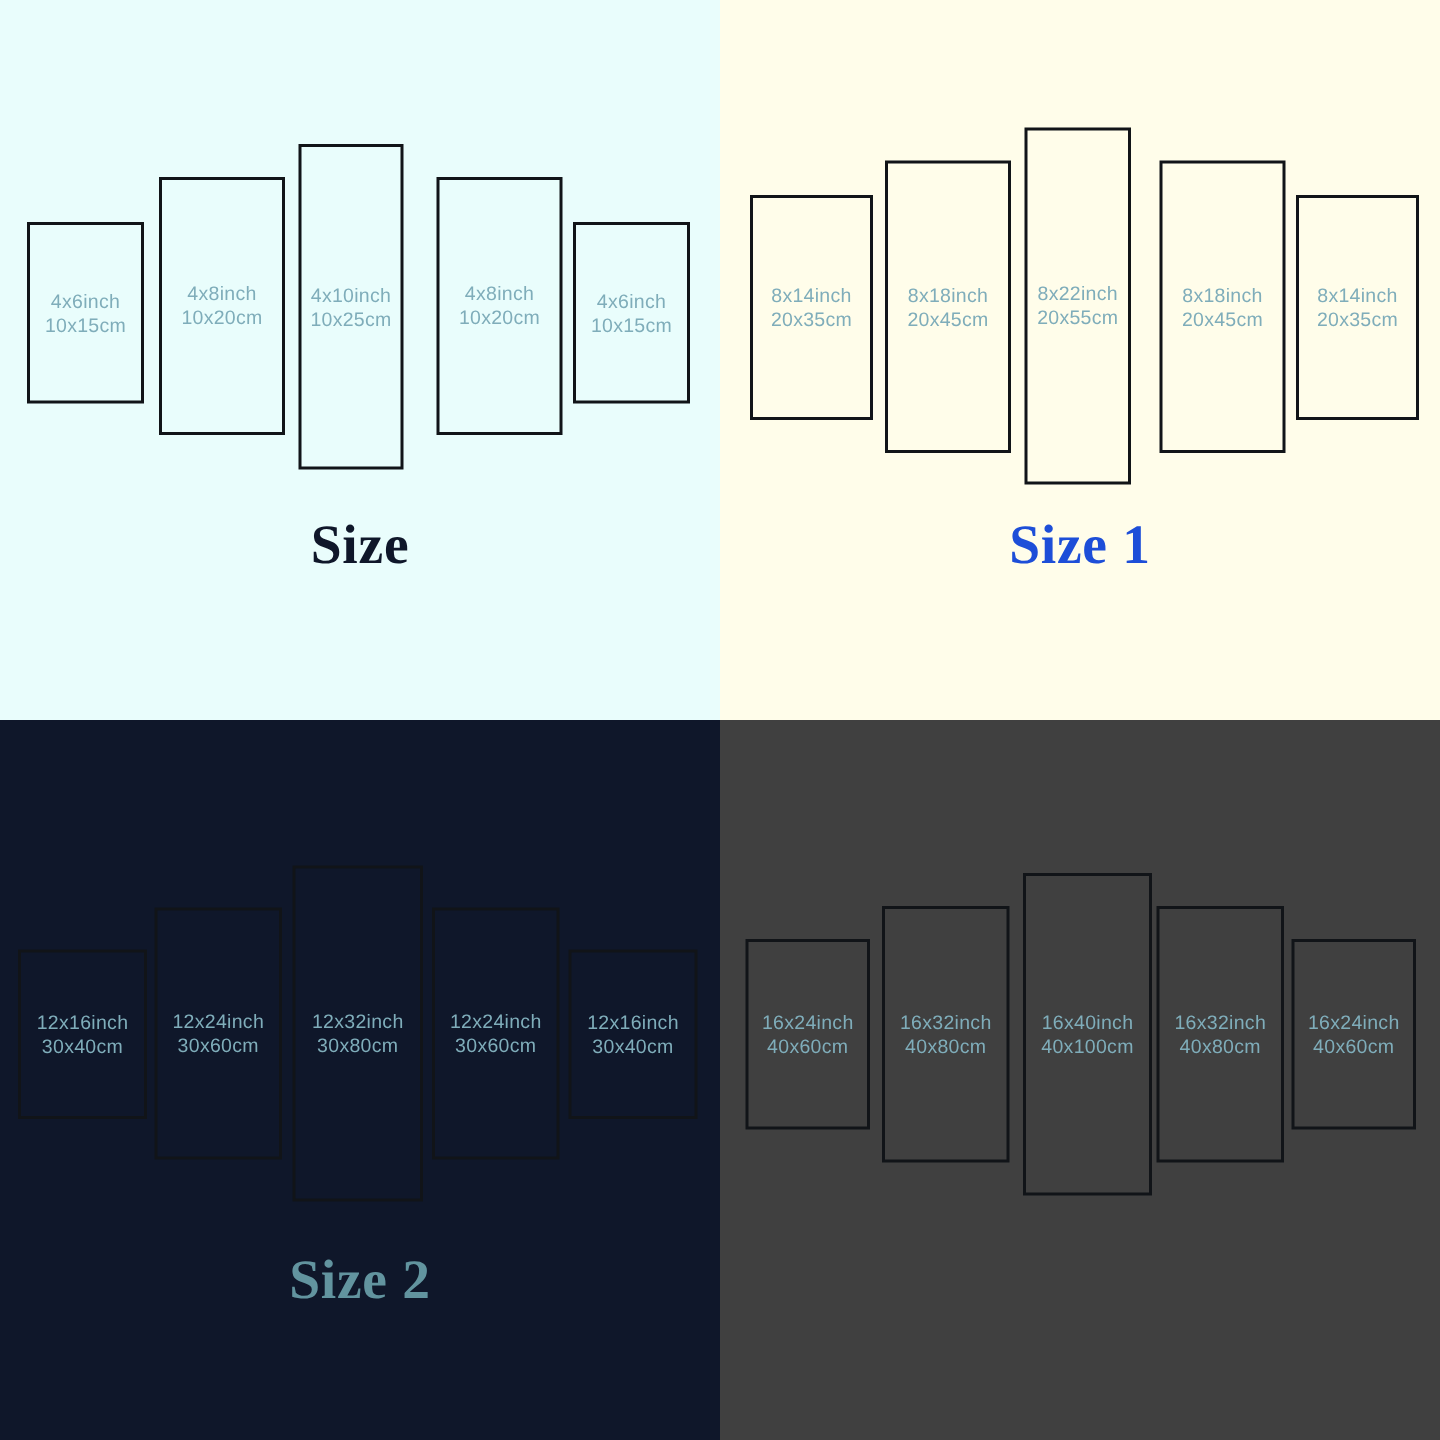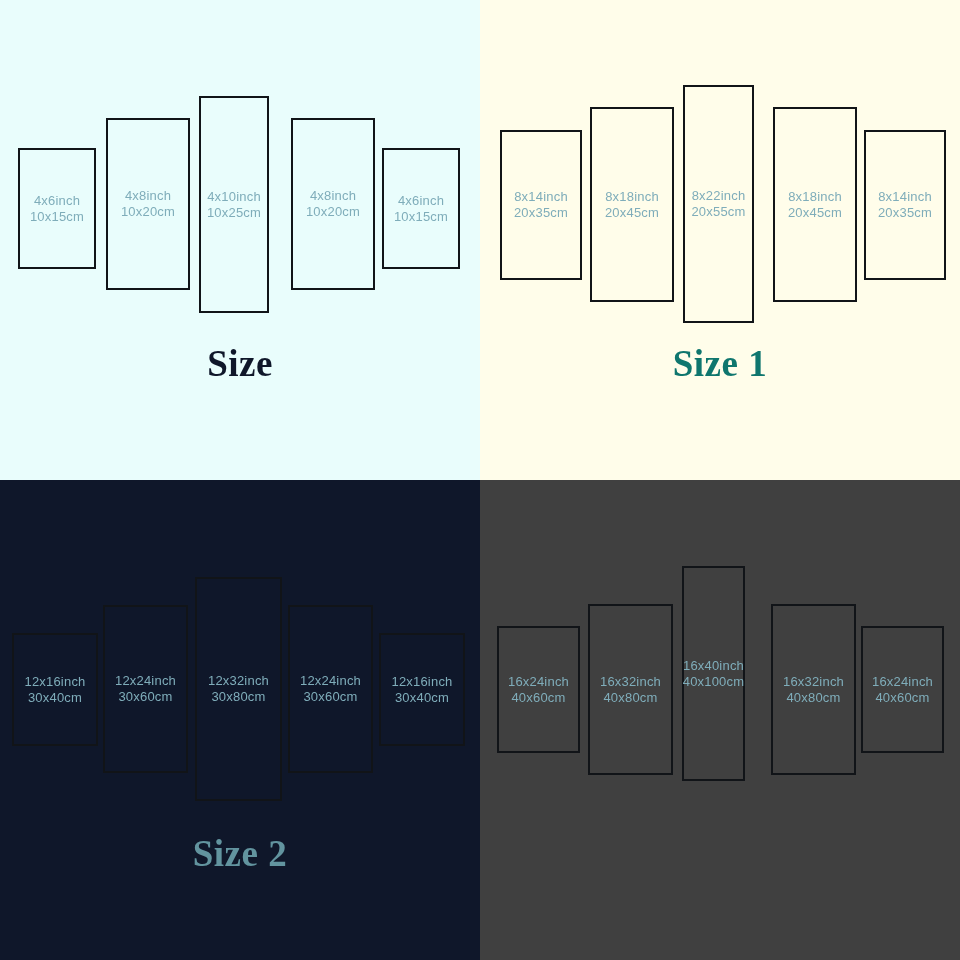"Size 1" div.quad-title { color: #0f766e -> #1d4ed8 }
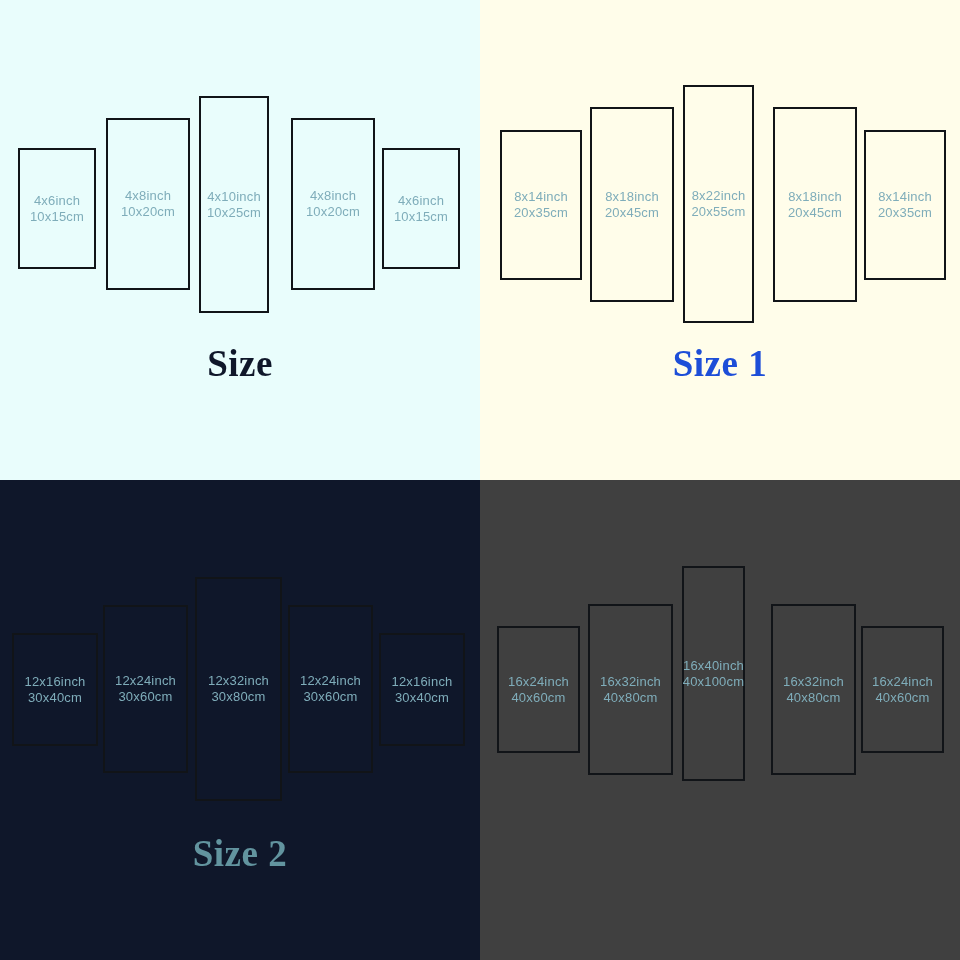"16x40inch" div.panel { top: 86px -> 102px; width: 63px -> 86px }
